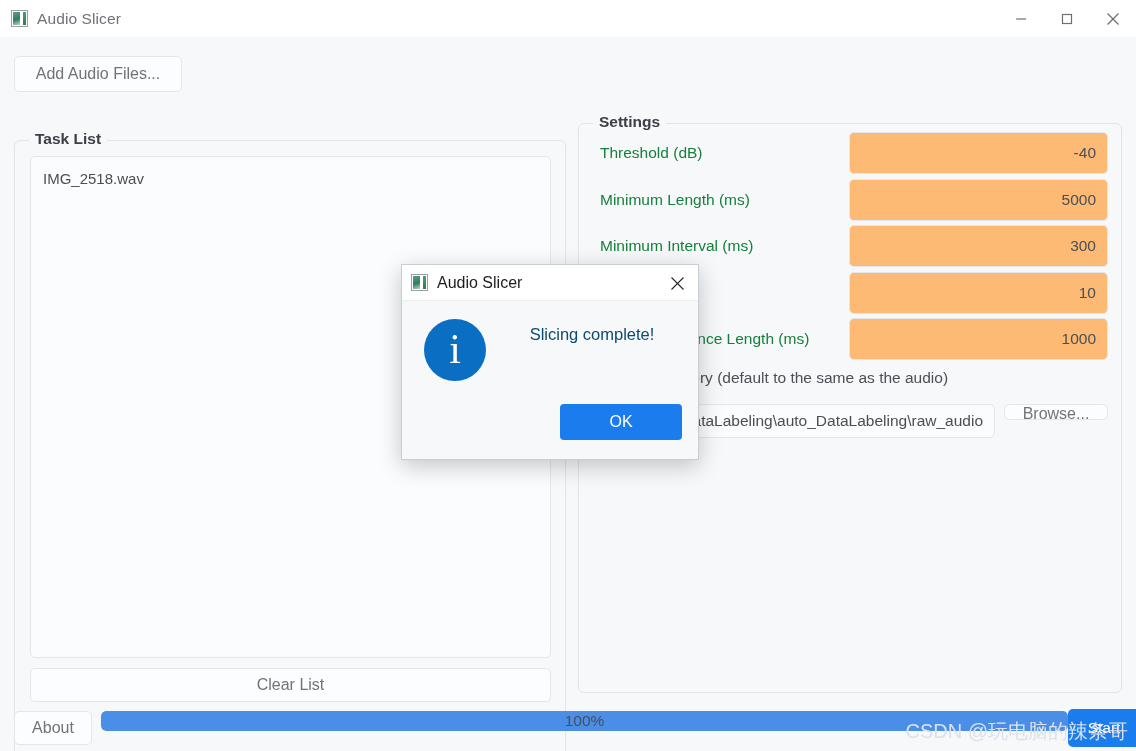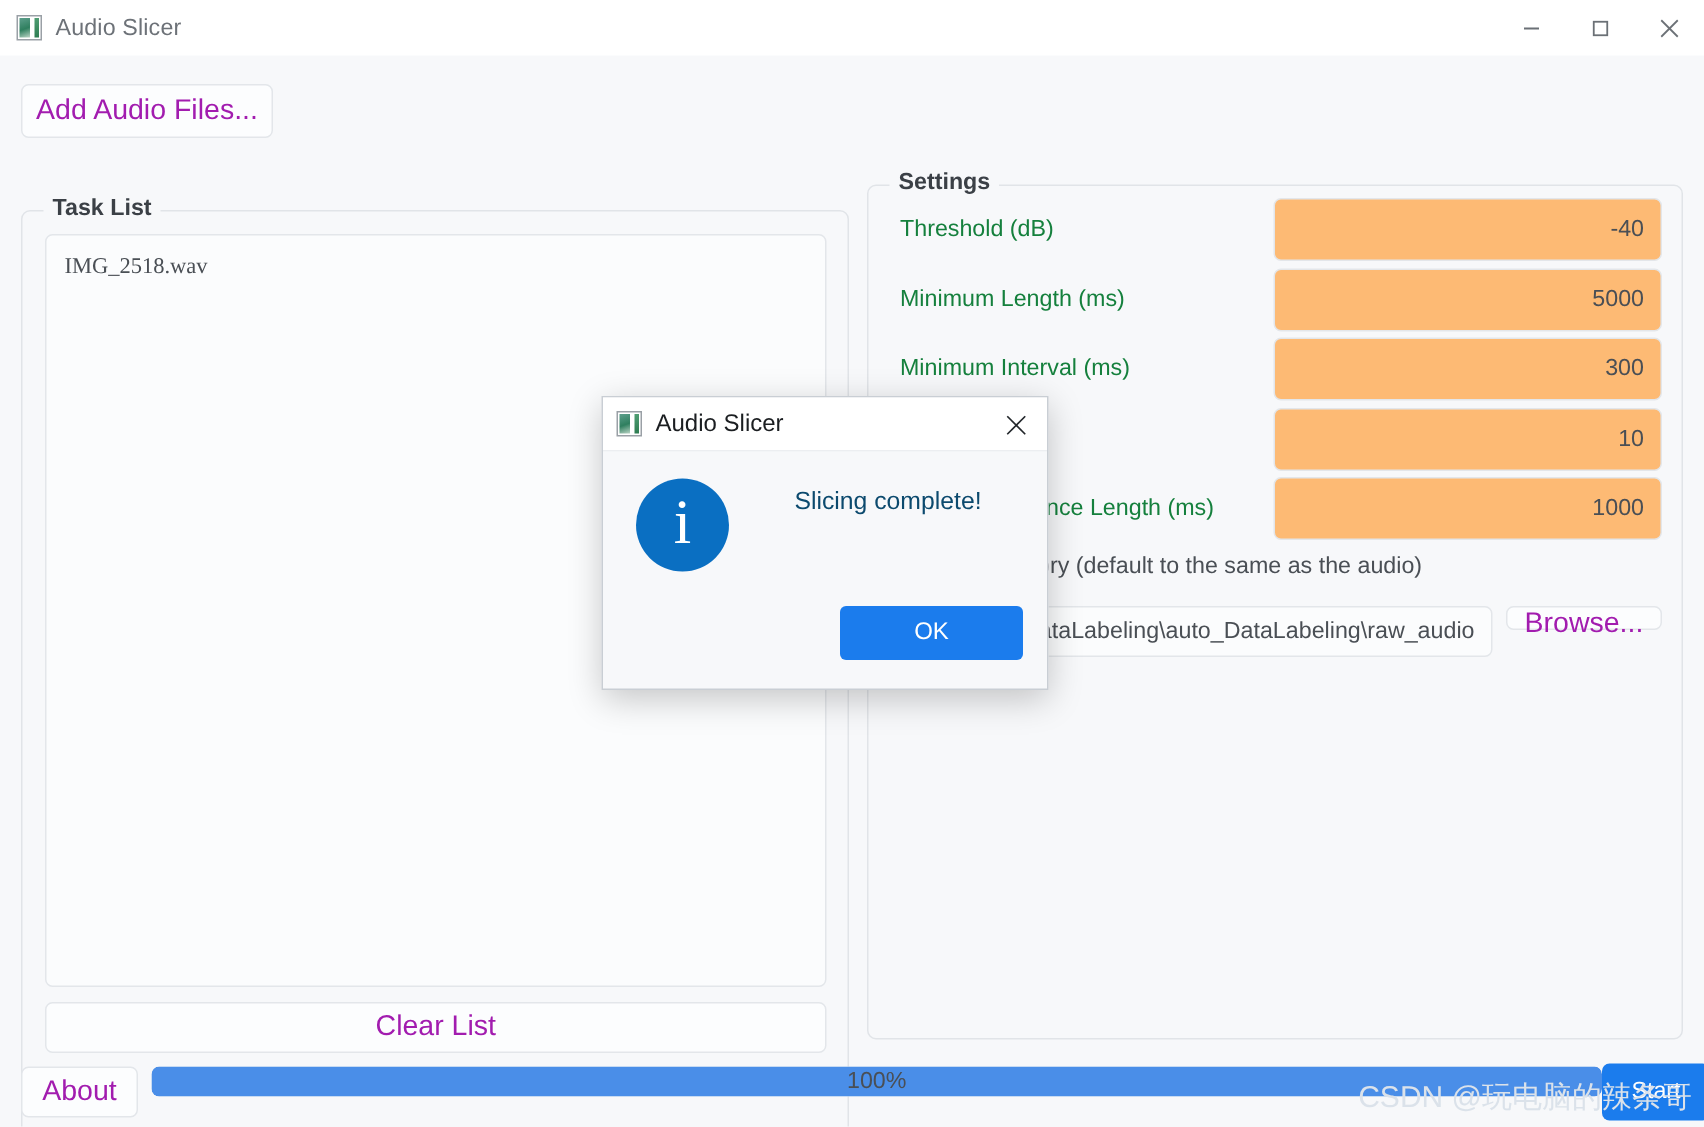"Add Audio Files..." .btn-light { color: #a21caf -> #737373; font-size: 19px -> 16px }
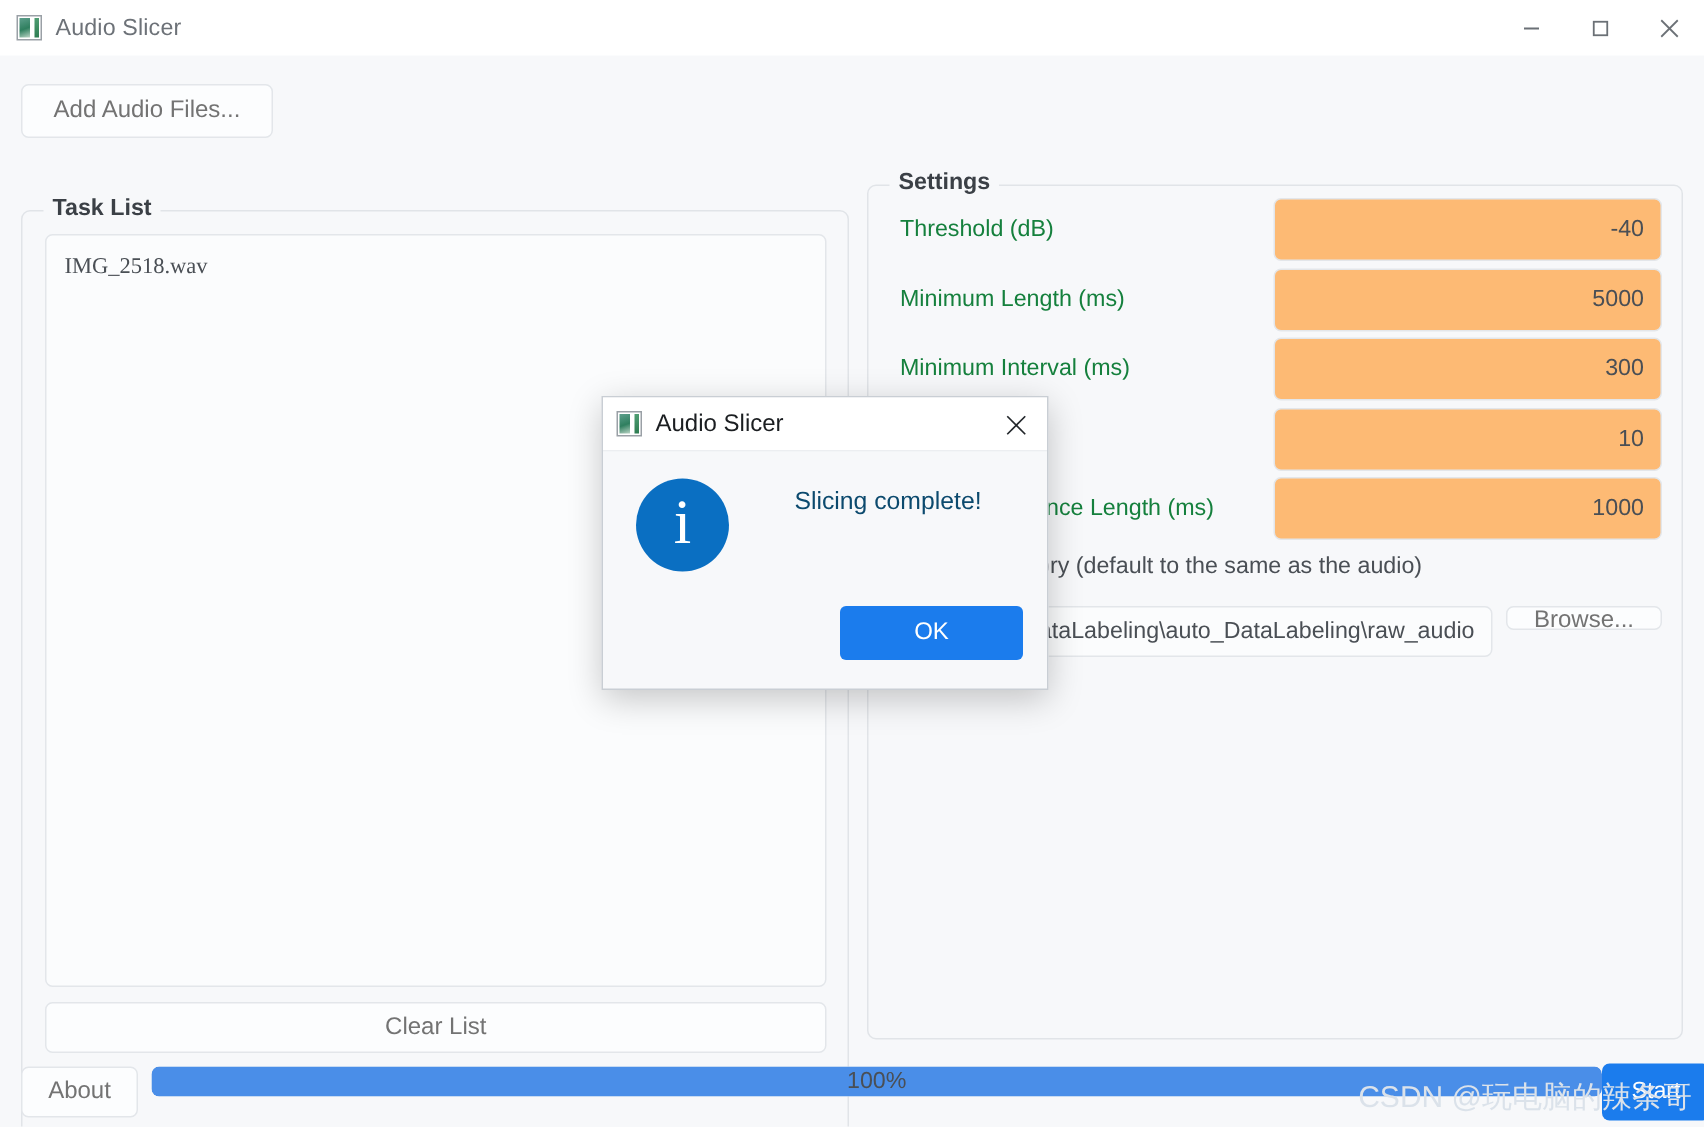"IMG_2518.wav" #task-listbox { font-family: Liberation Serif, serif -> none }
